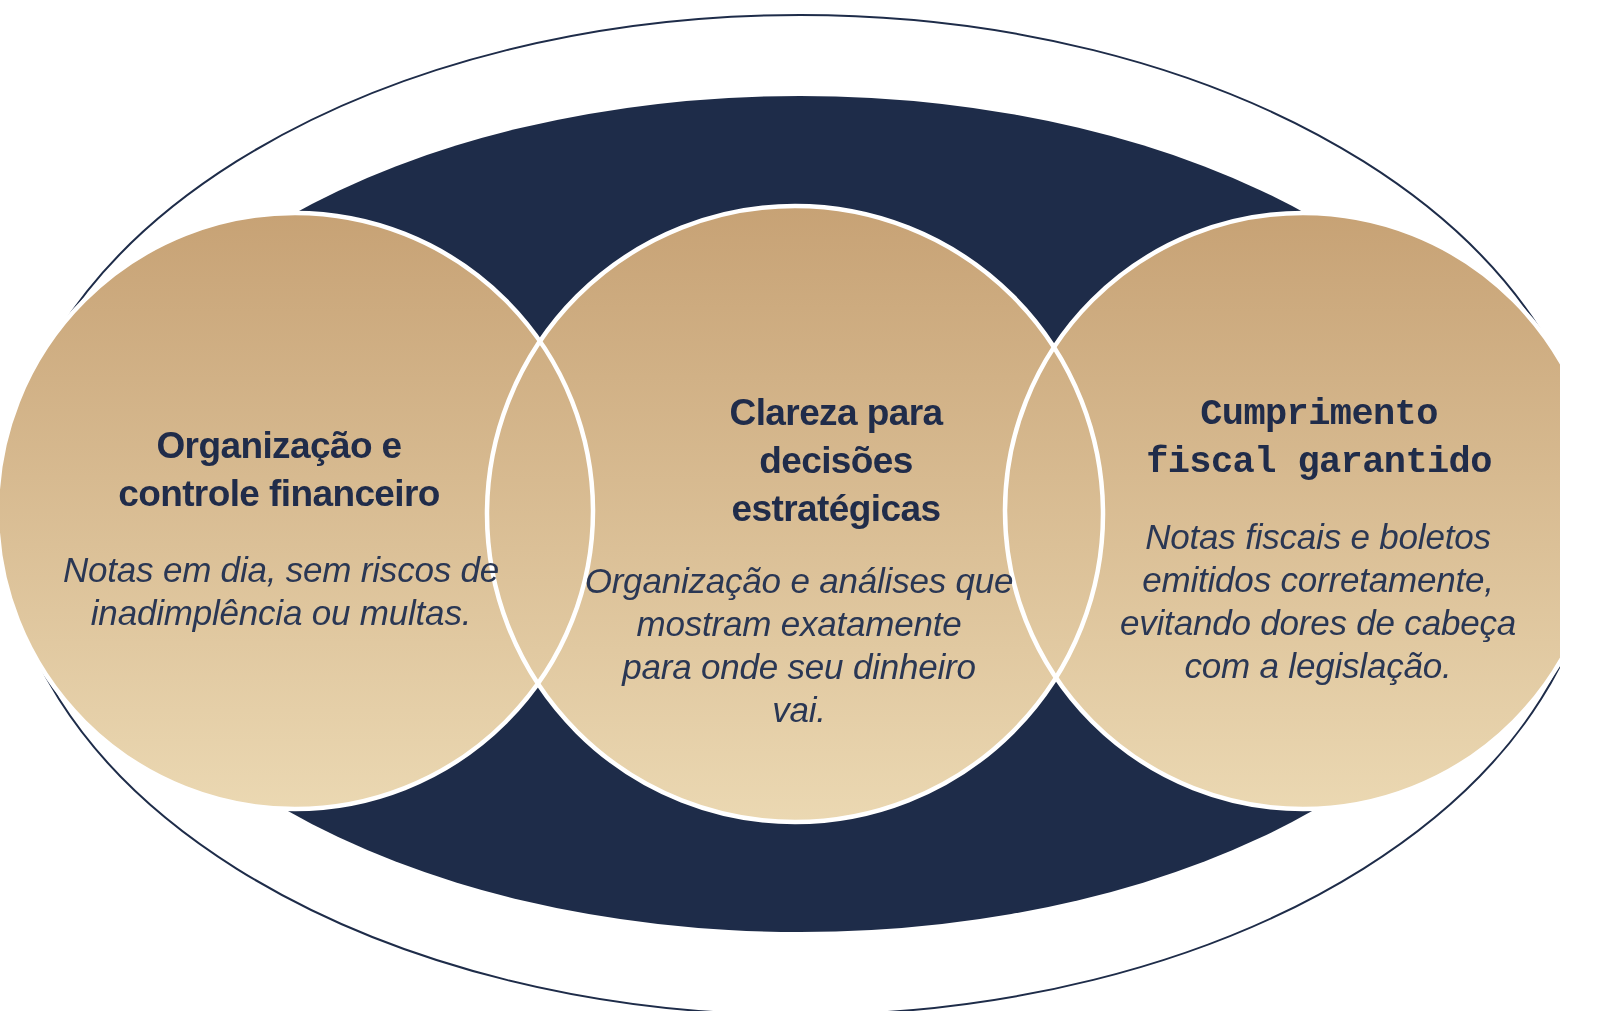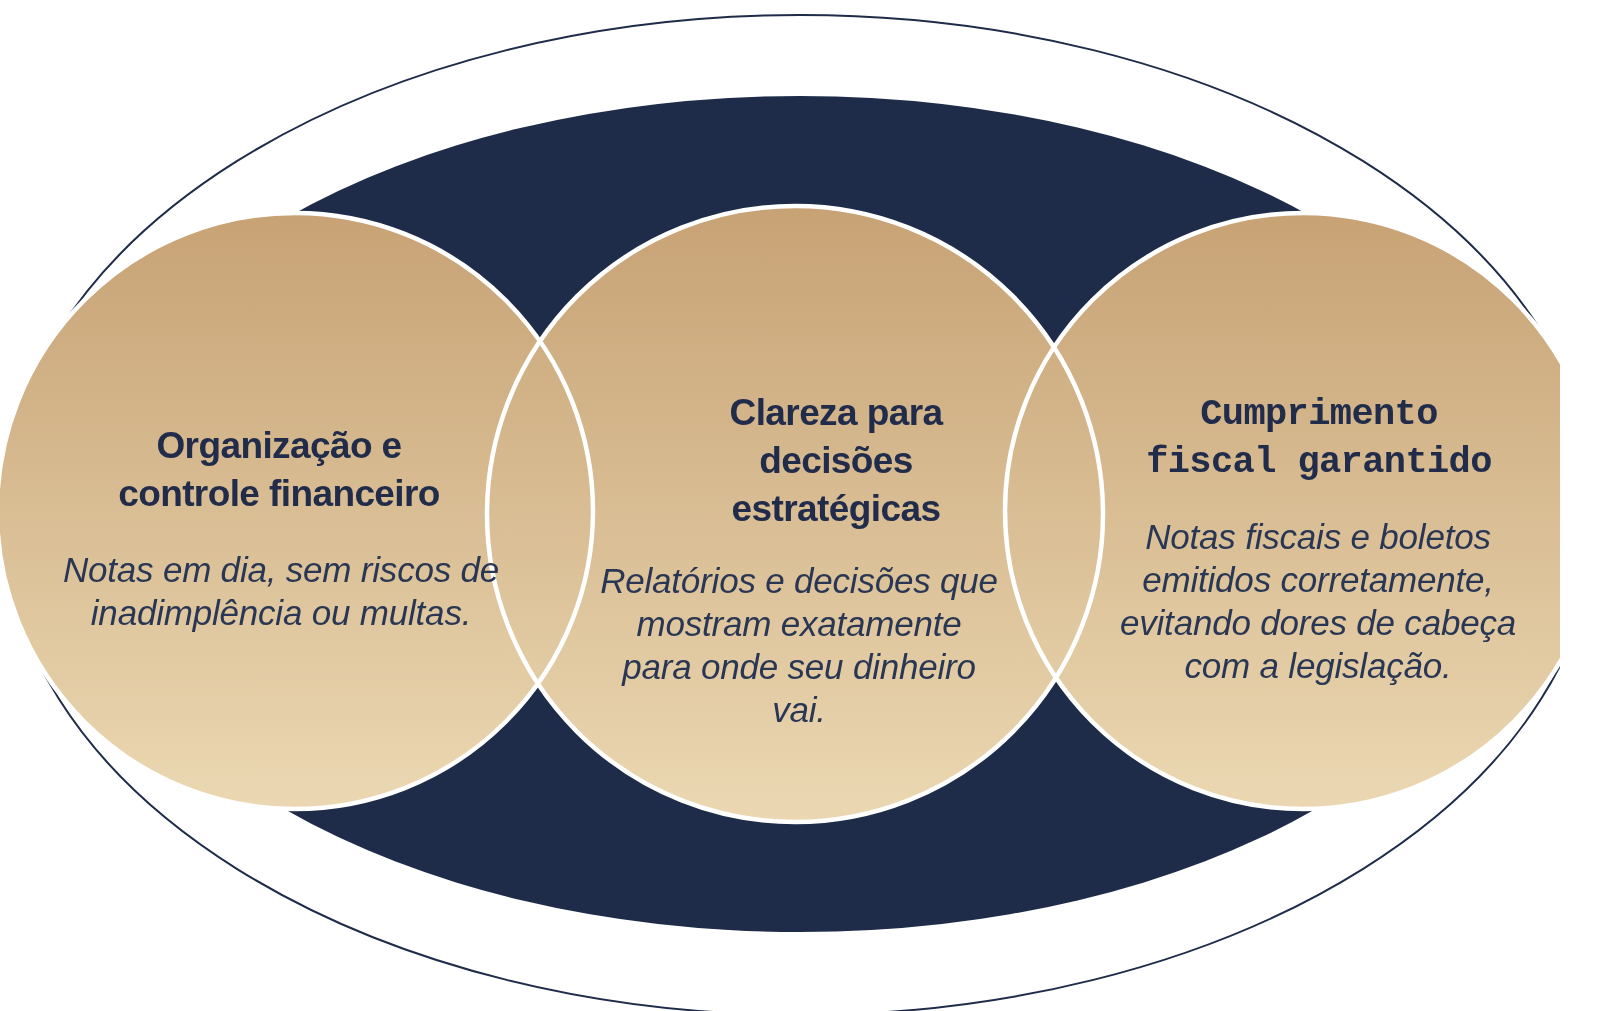"Relatórios e decisões que" div.txt { text: Relatórios e decisões -> Organização e análises }
